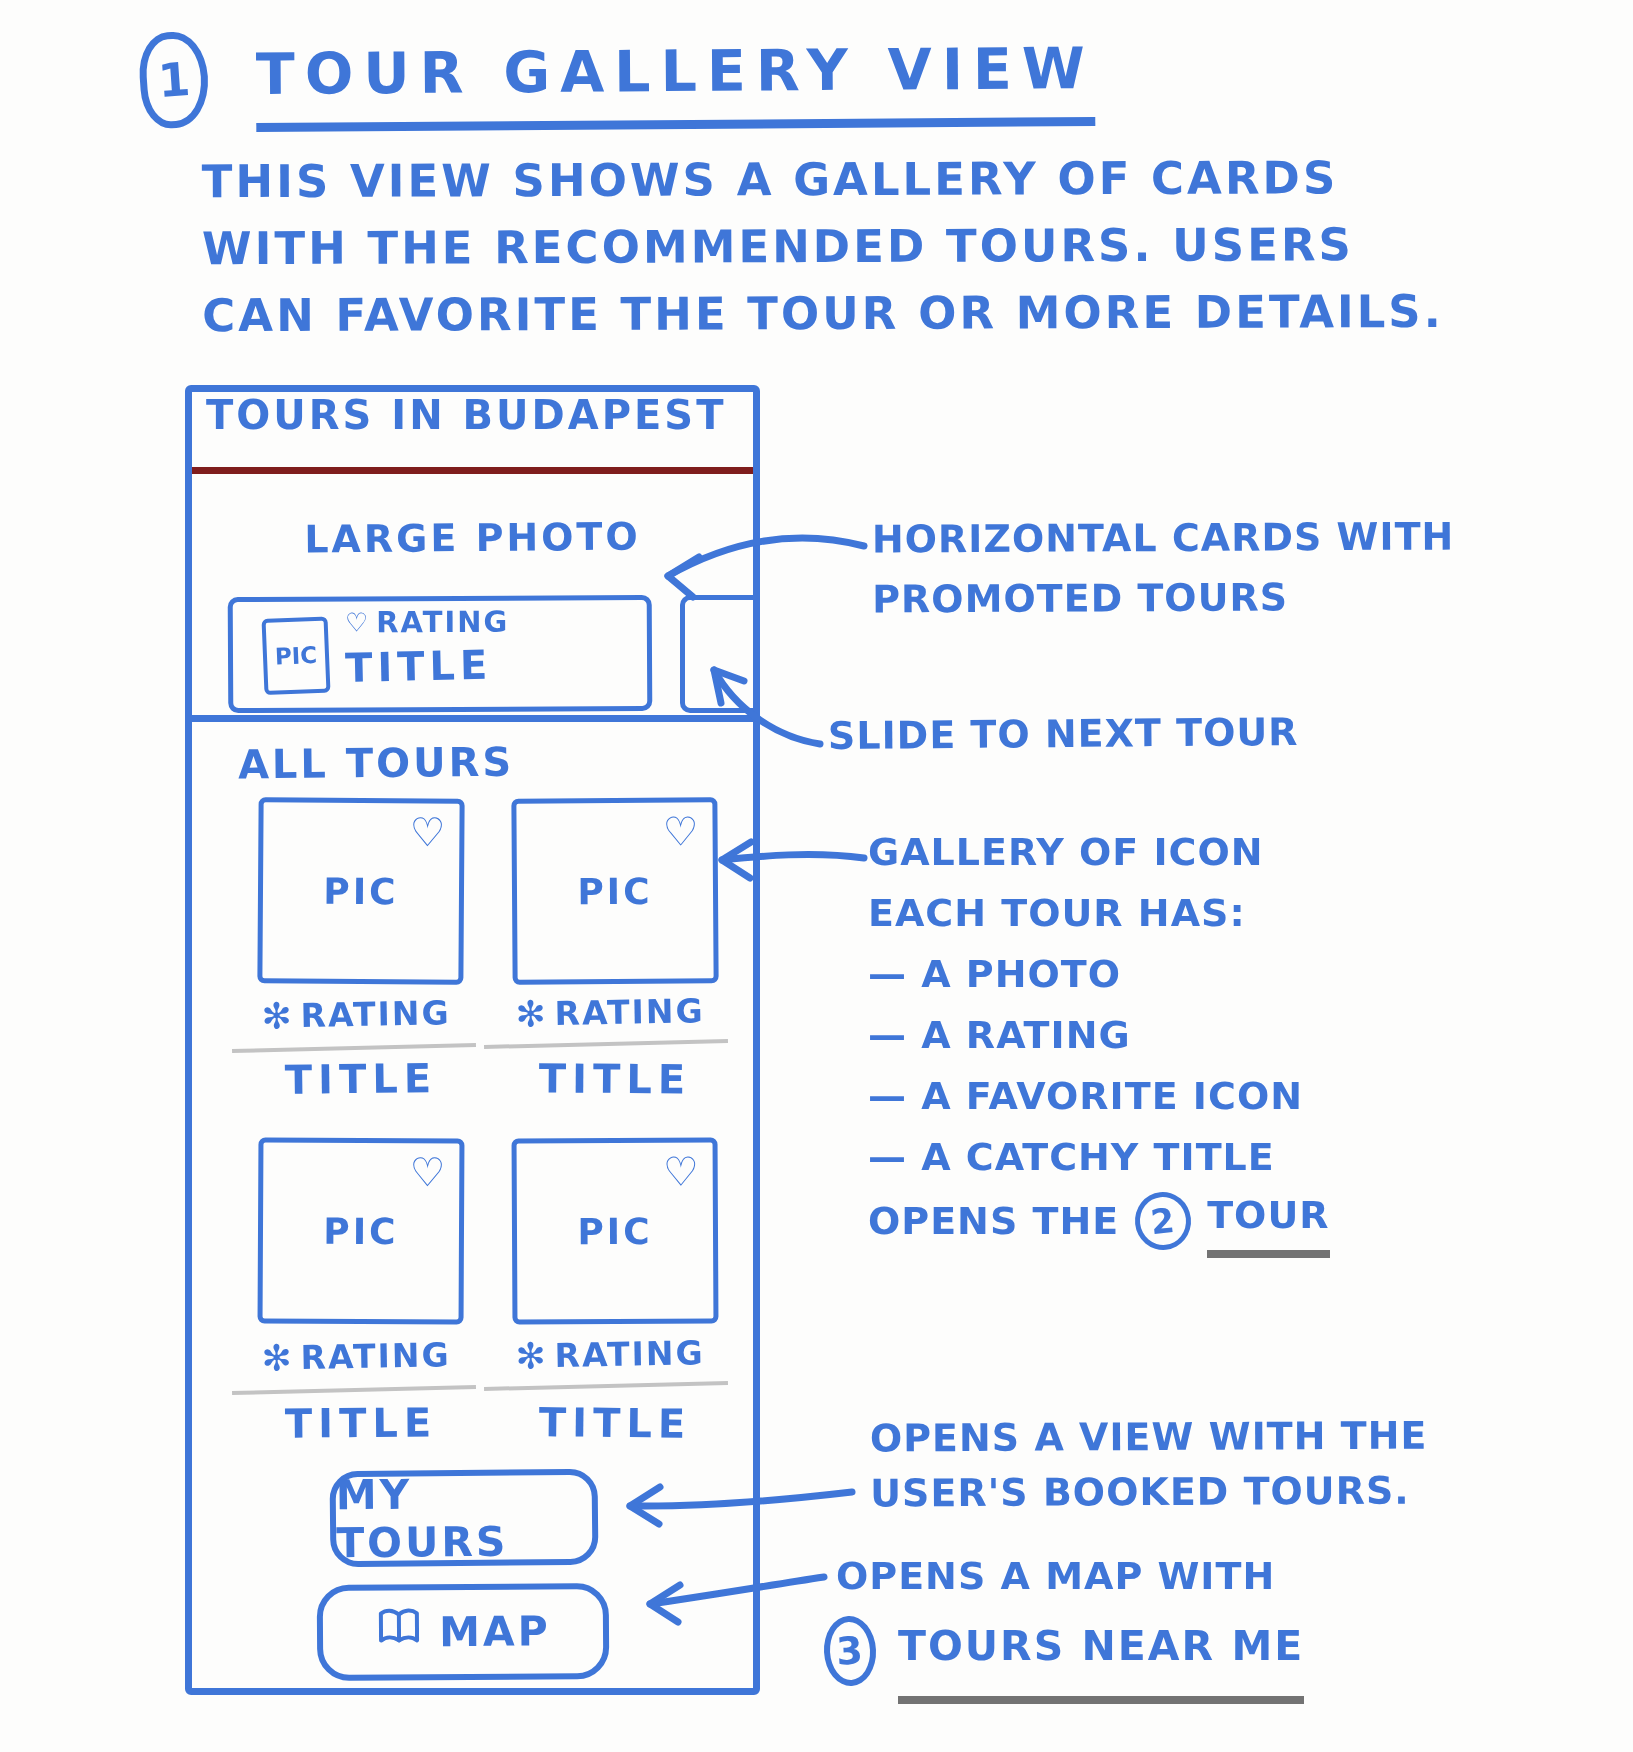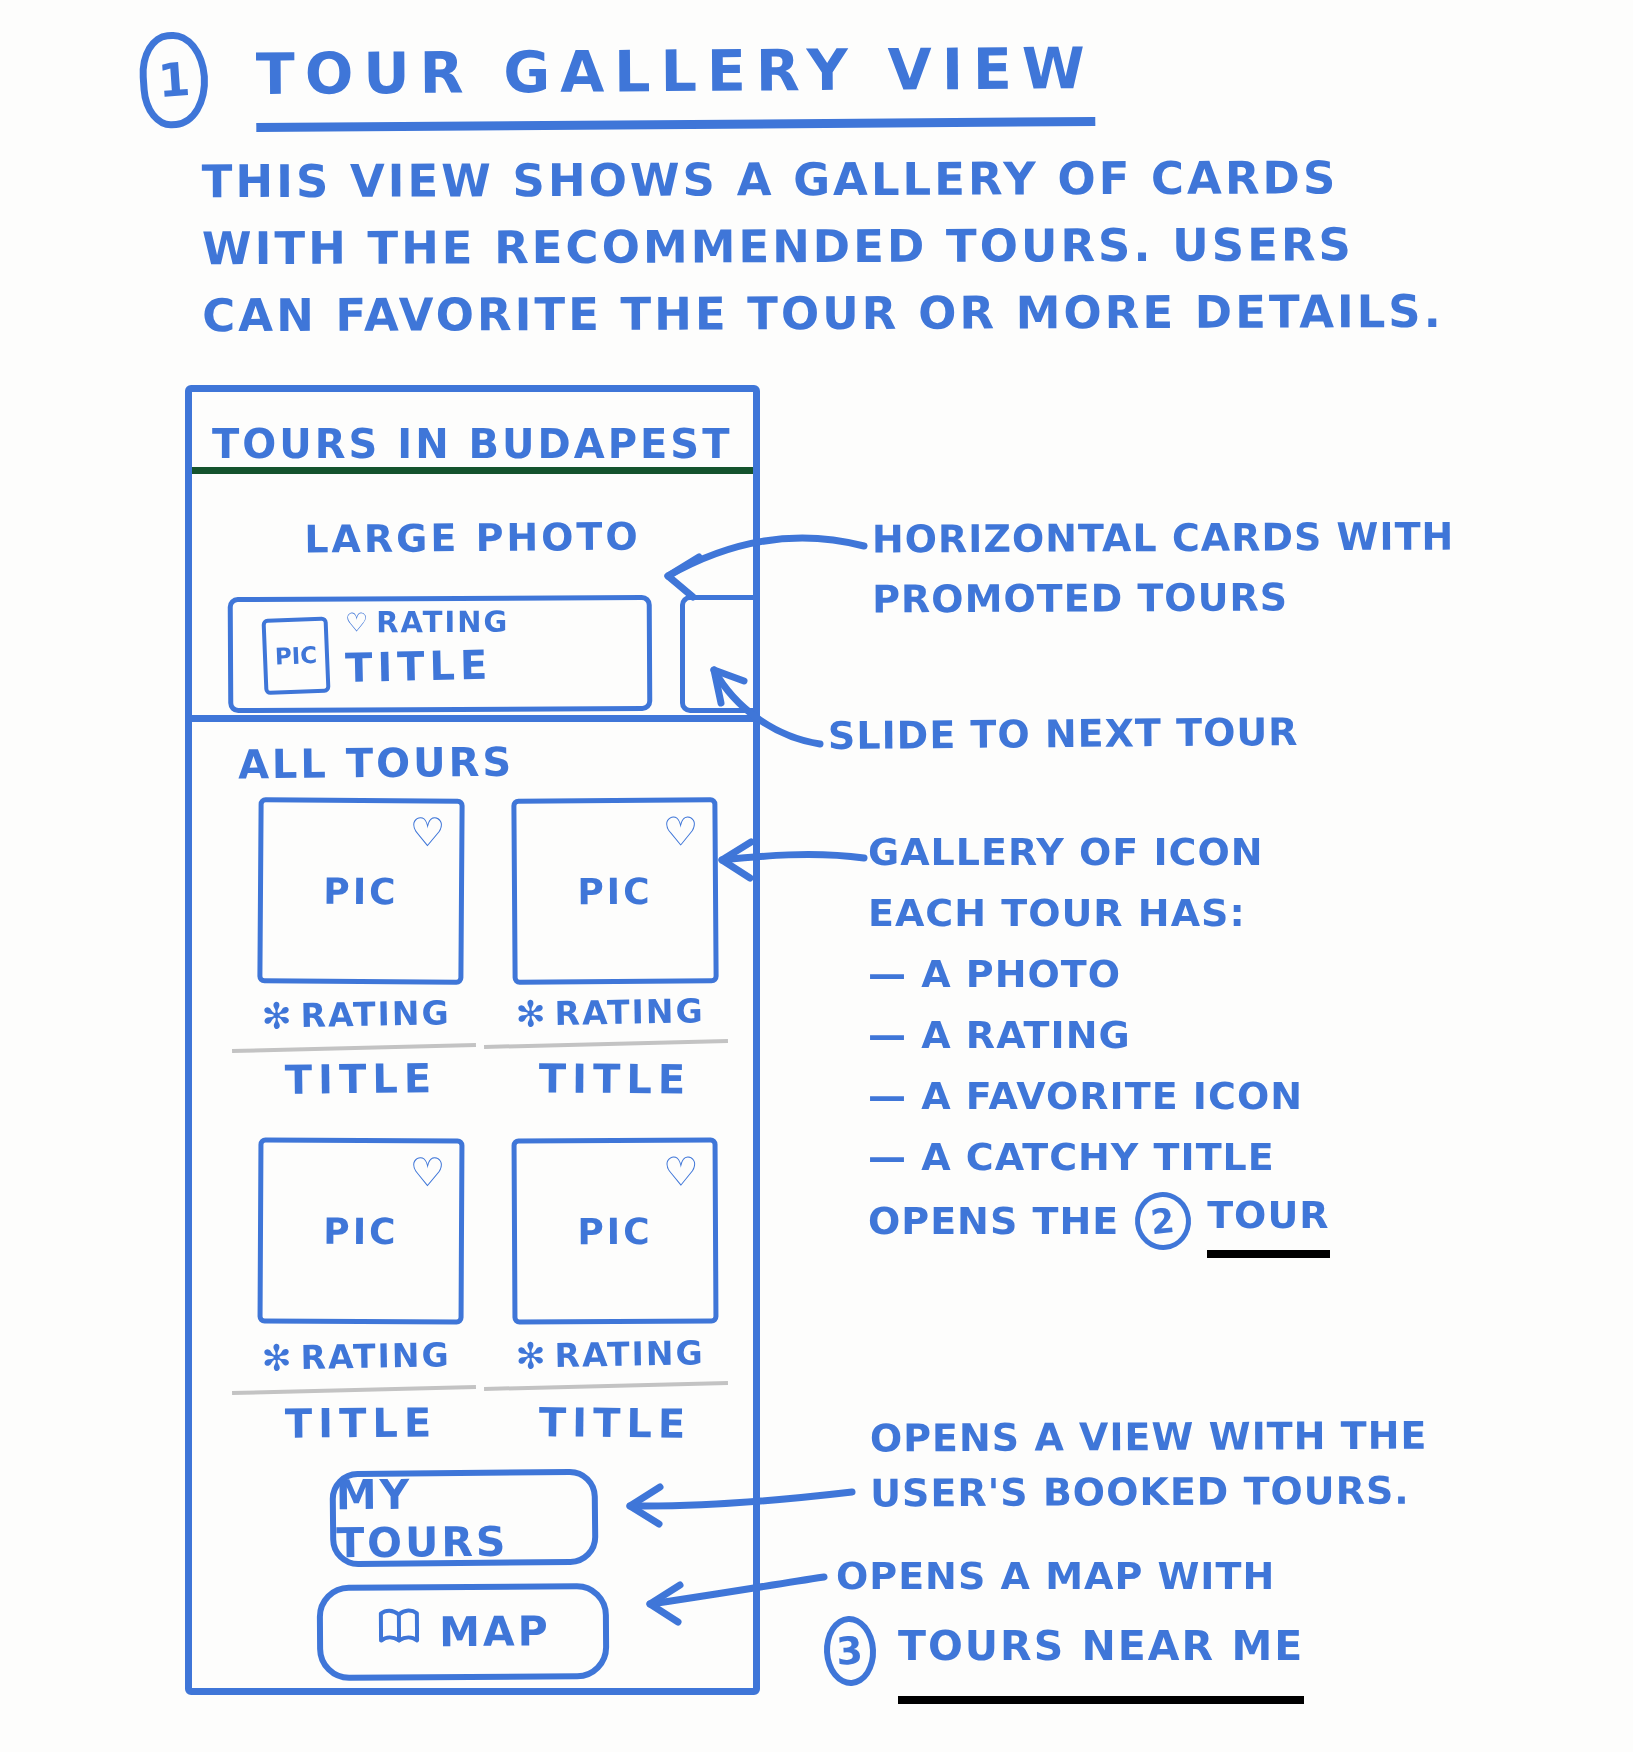"TOURS IN BUDAPEST" .phone-header { align-items: flex-end -> flex-start; border-bottom: 7px solid #14532d -> 7px solid #7f1d1d; padding-left: 20px -> 14px }
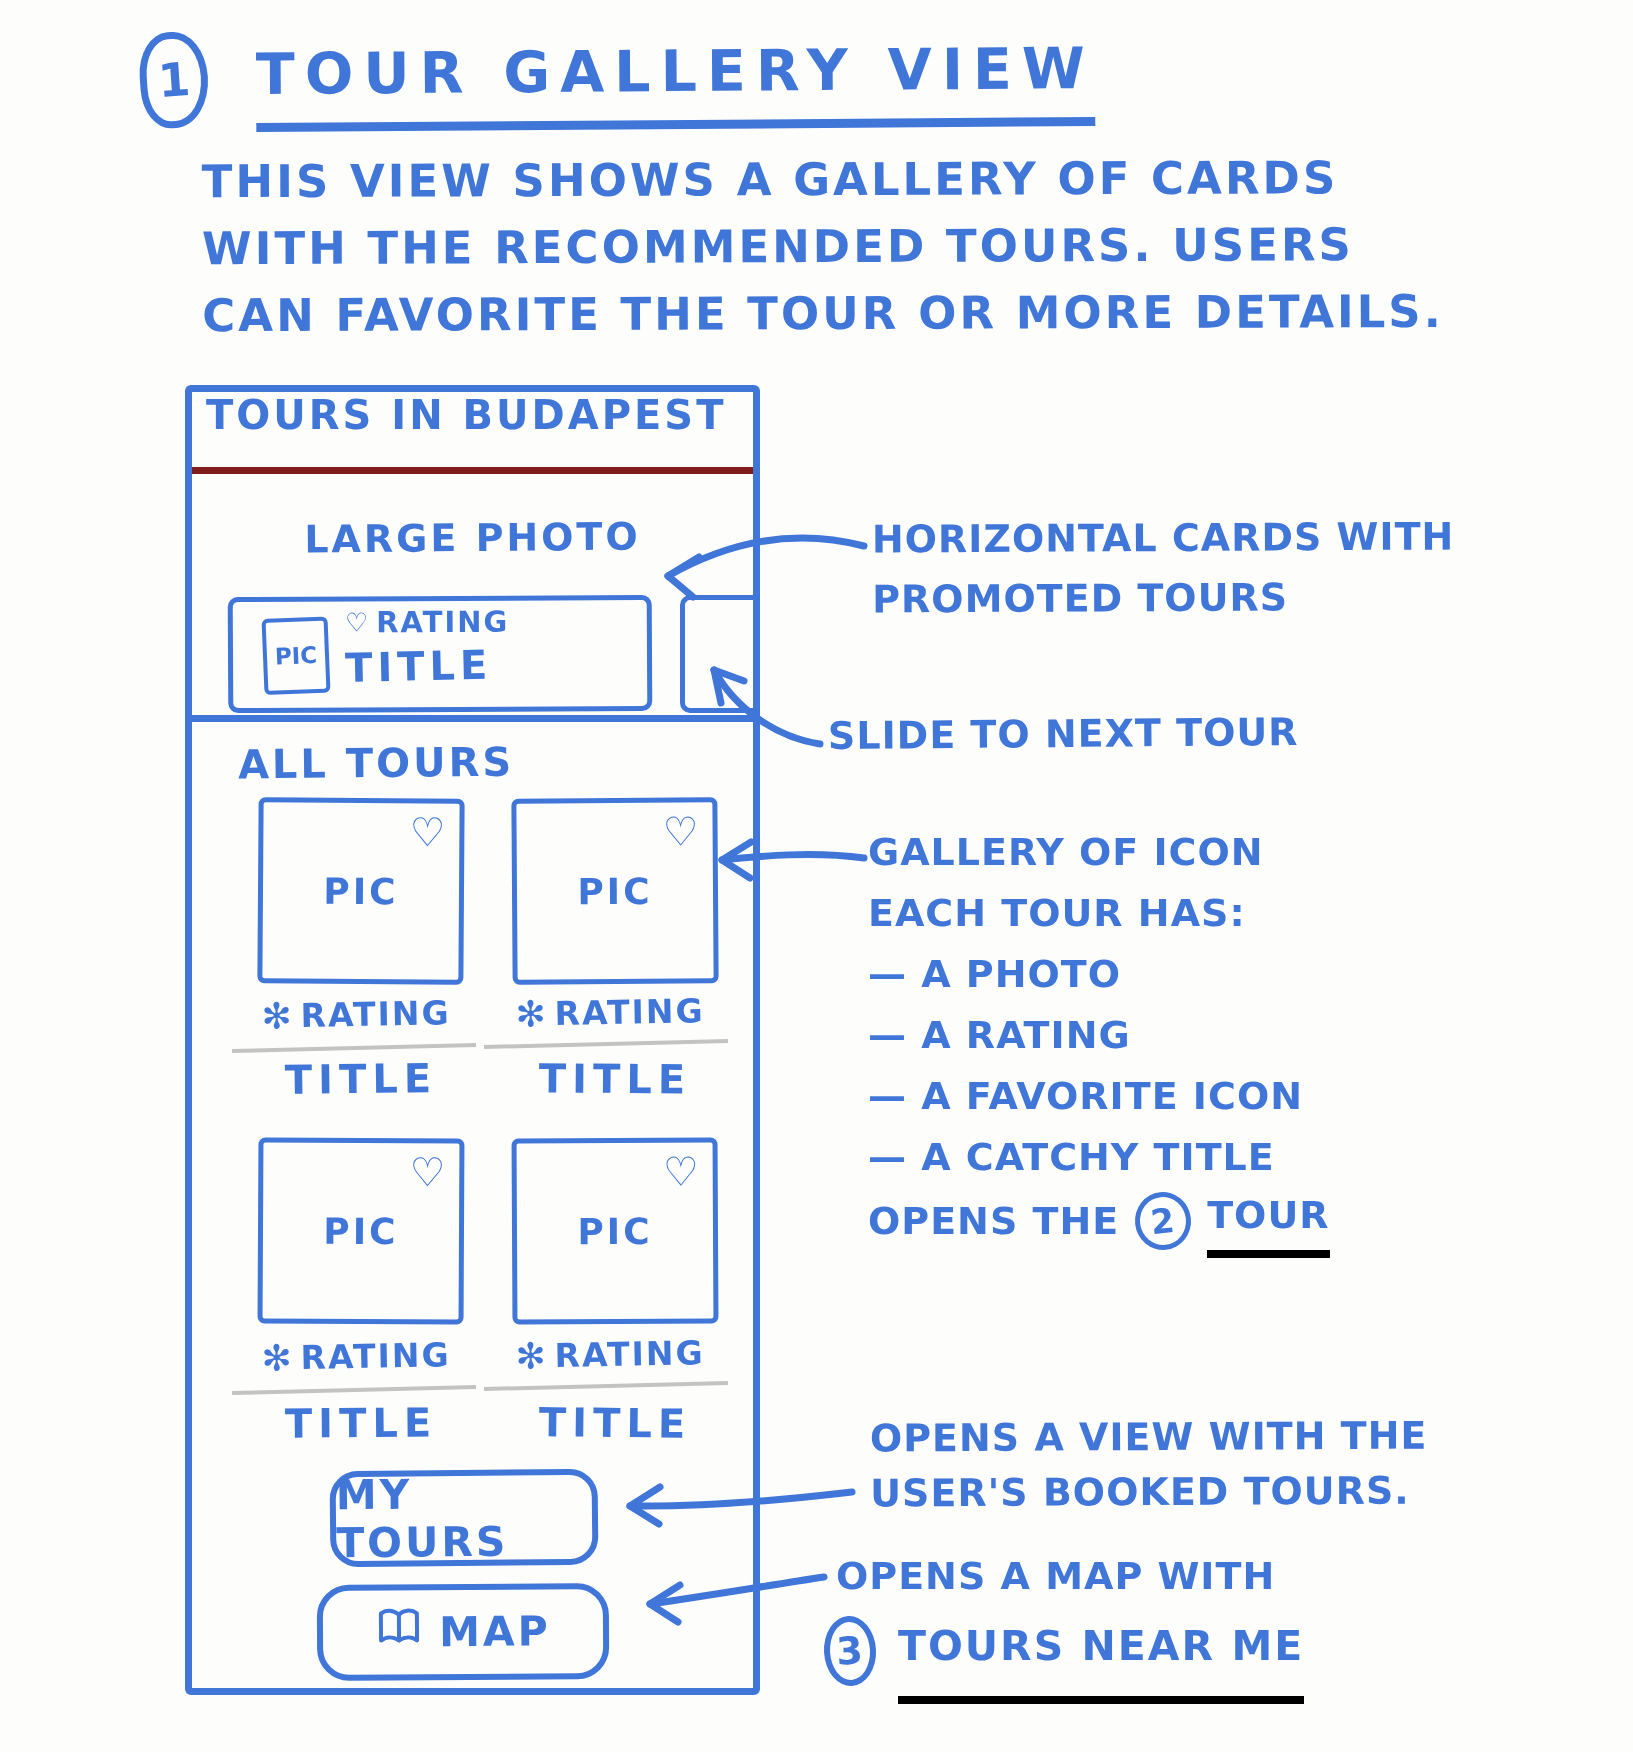"TOUR" .underlined { border-bottom: 8px solid #000000 -> 8px solid #737373 }
